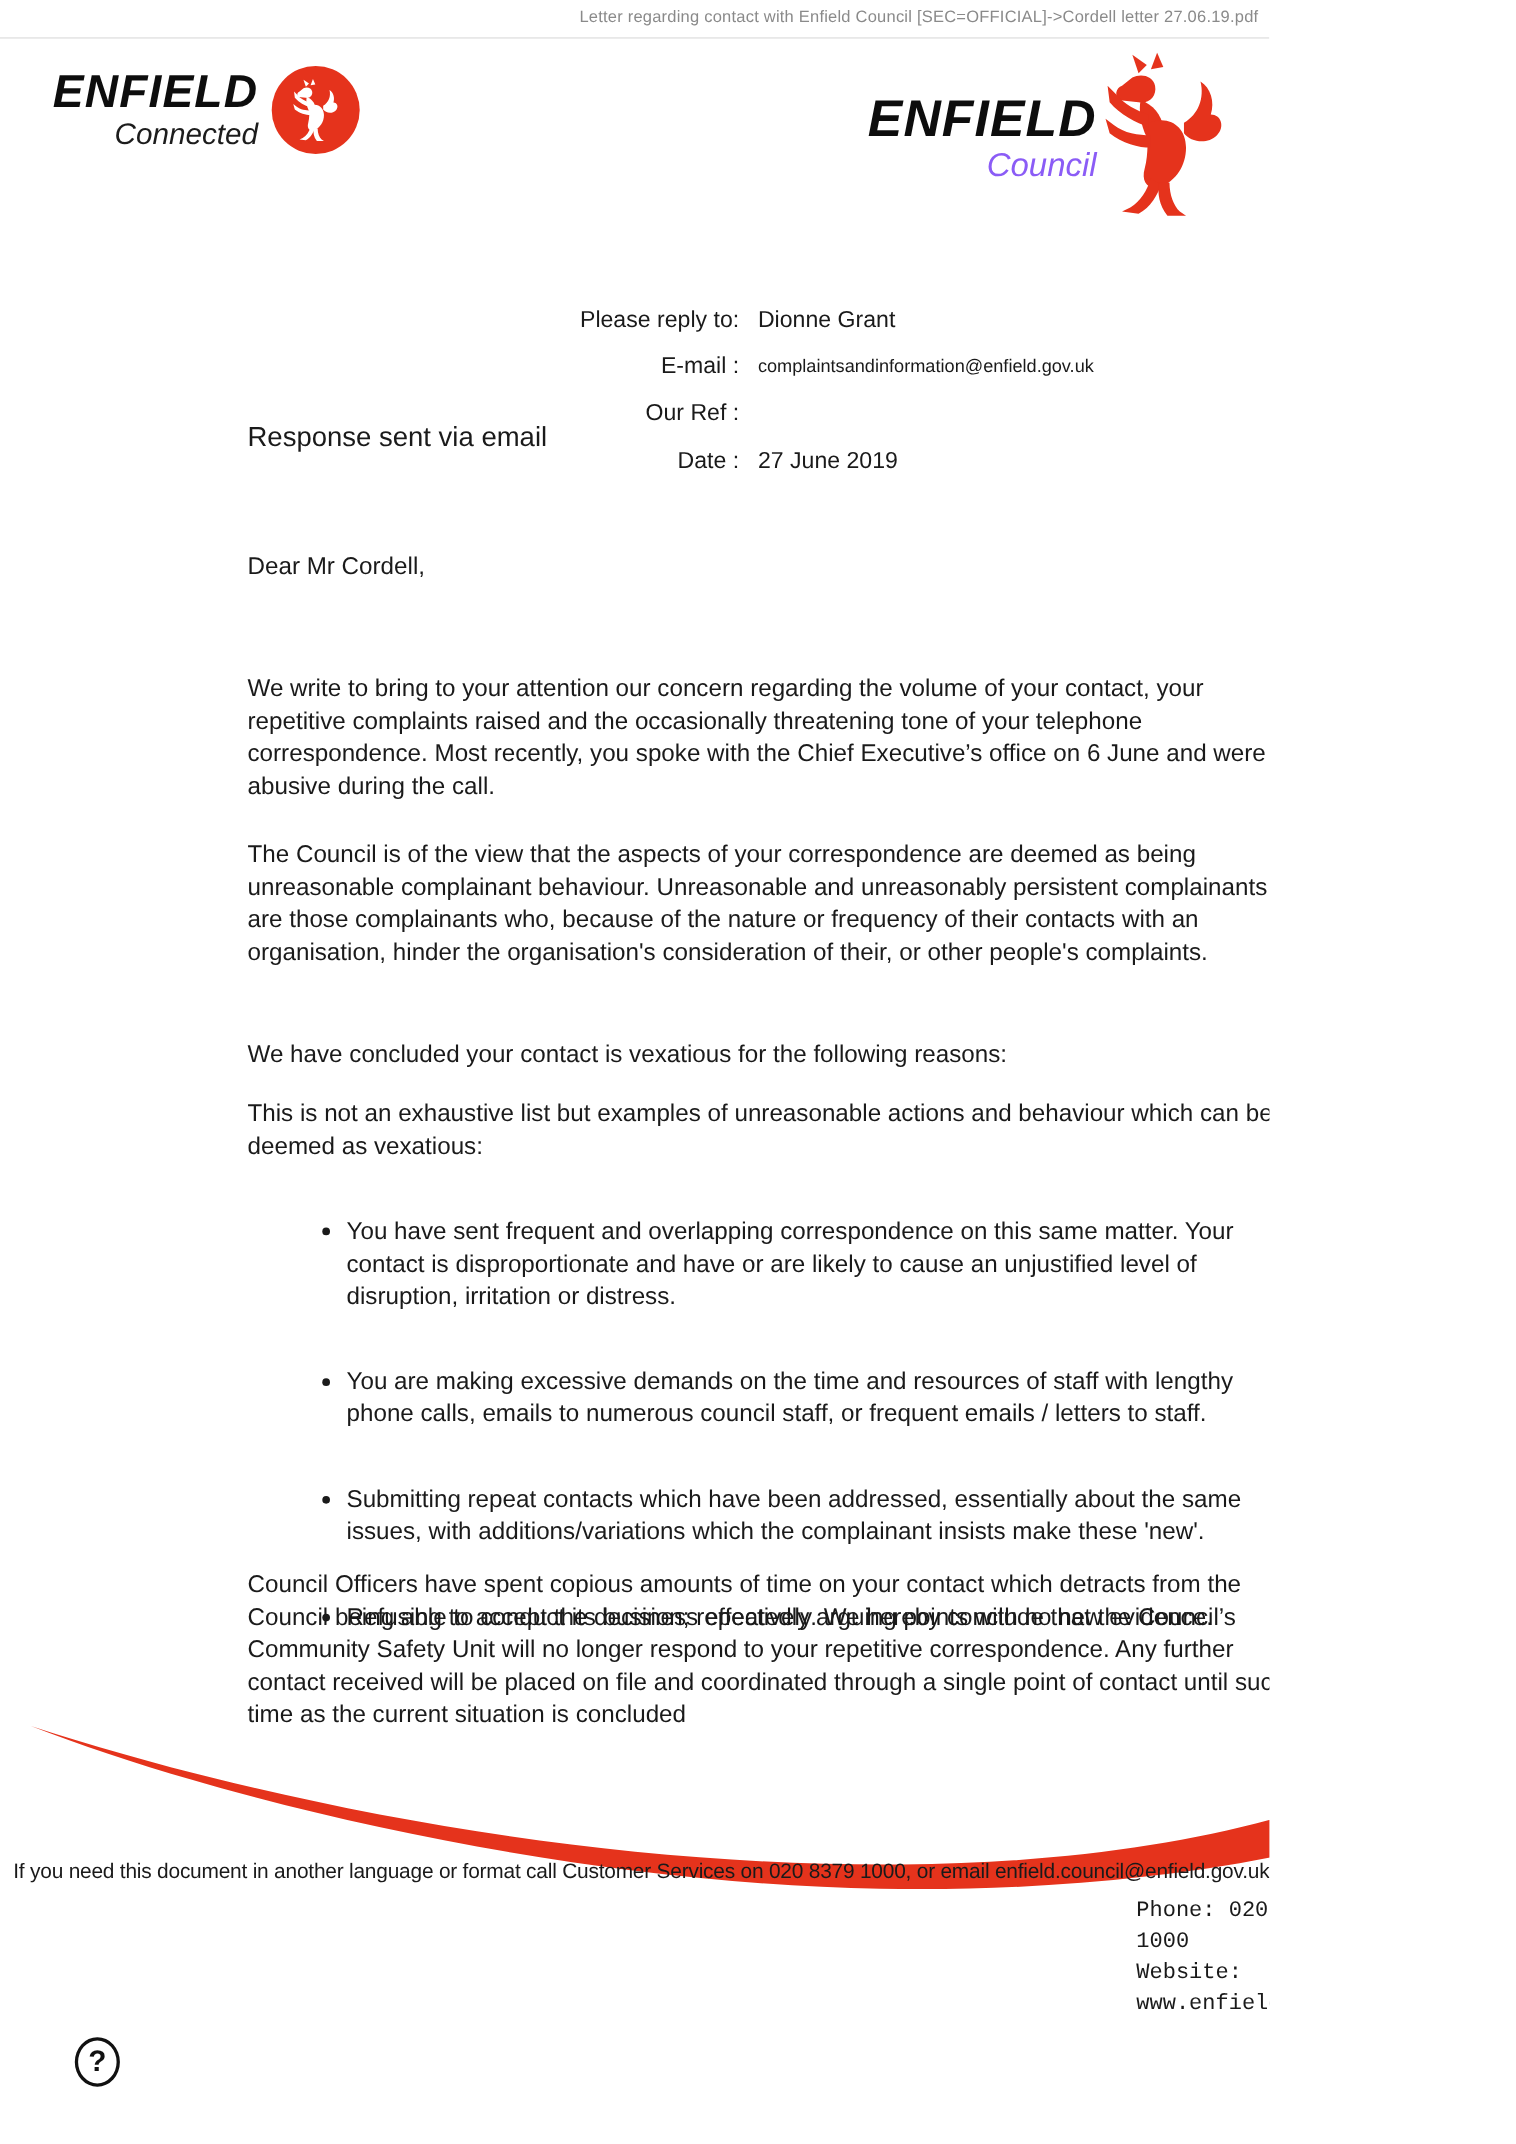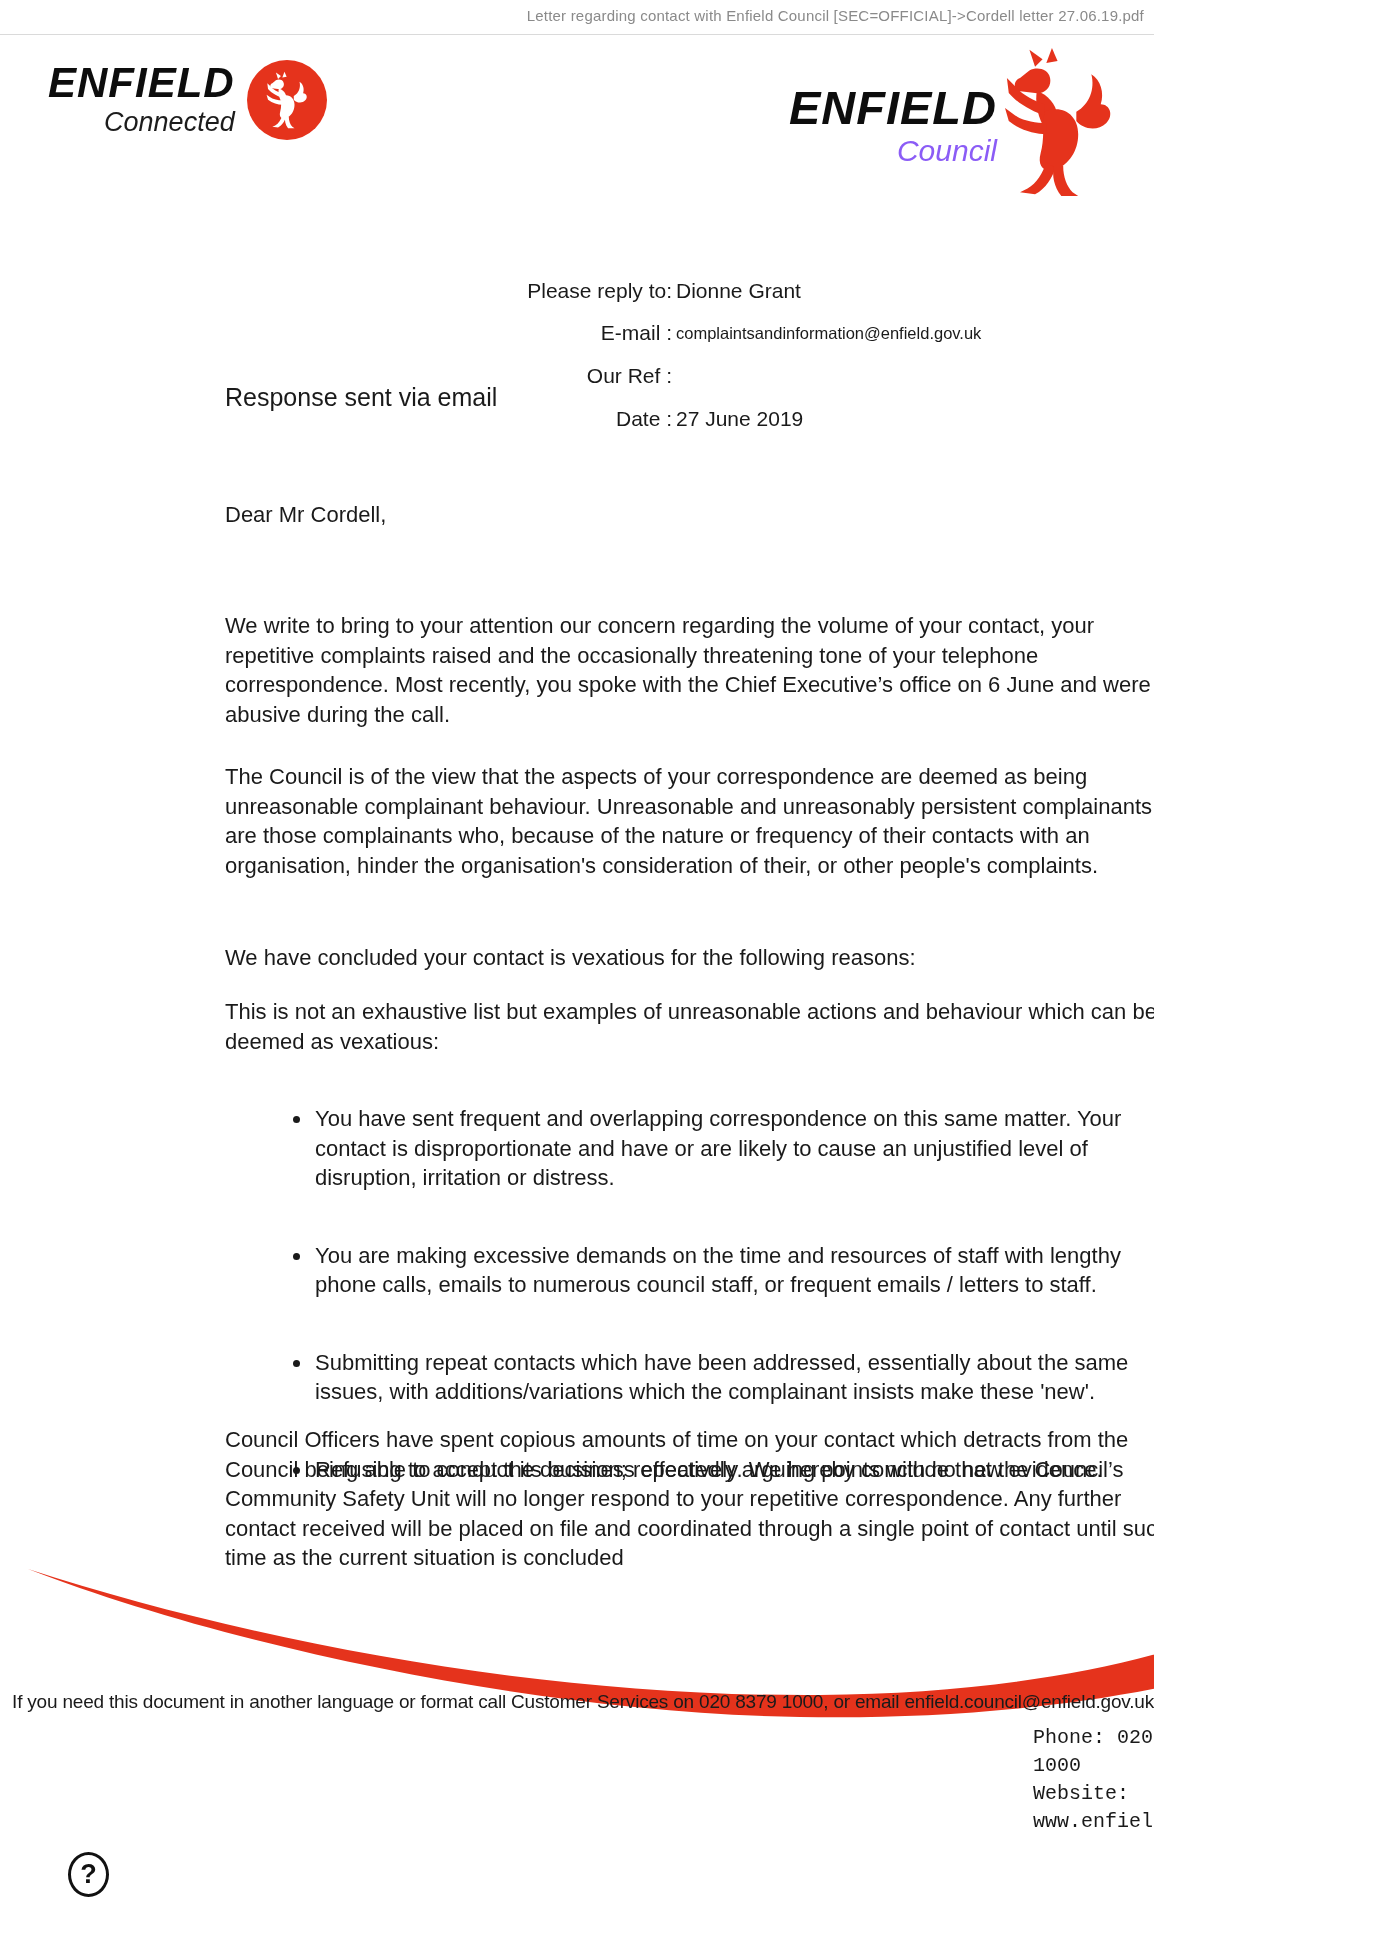"Dionne Grant" .meta-row .val { margin-left: 4px -> 17px }
